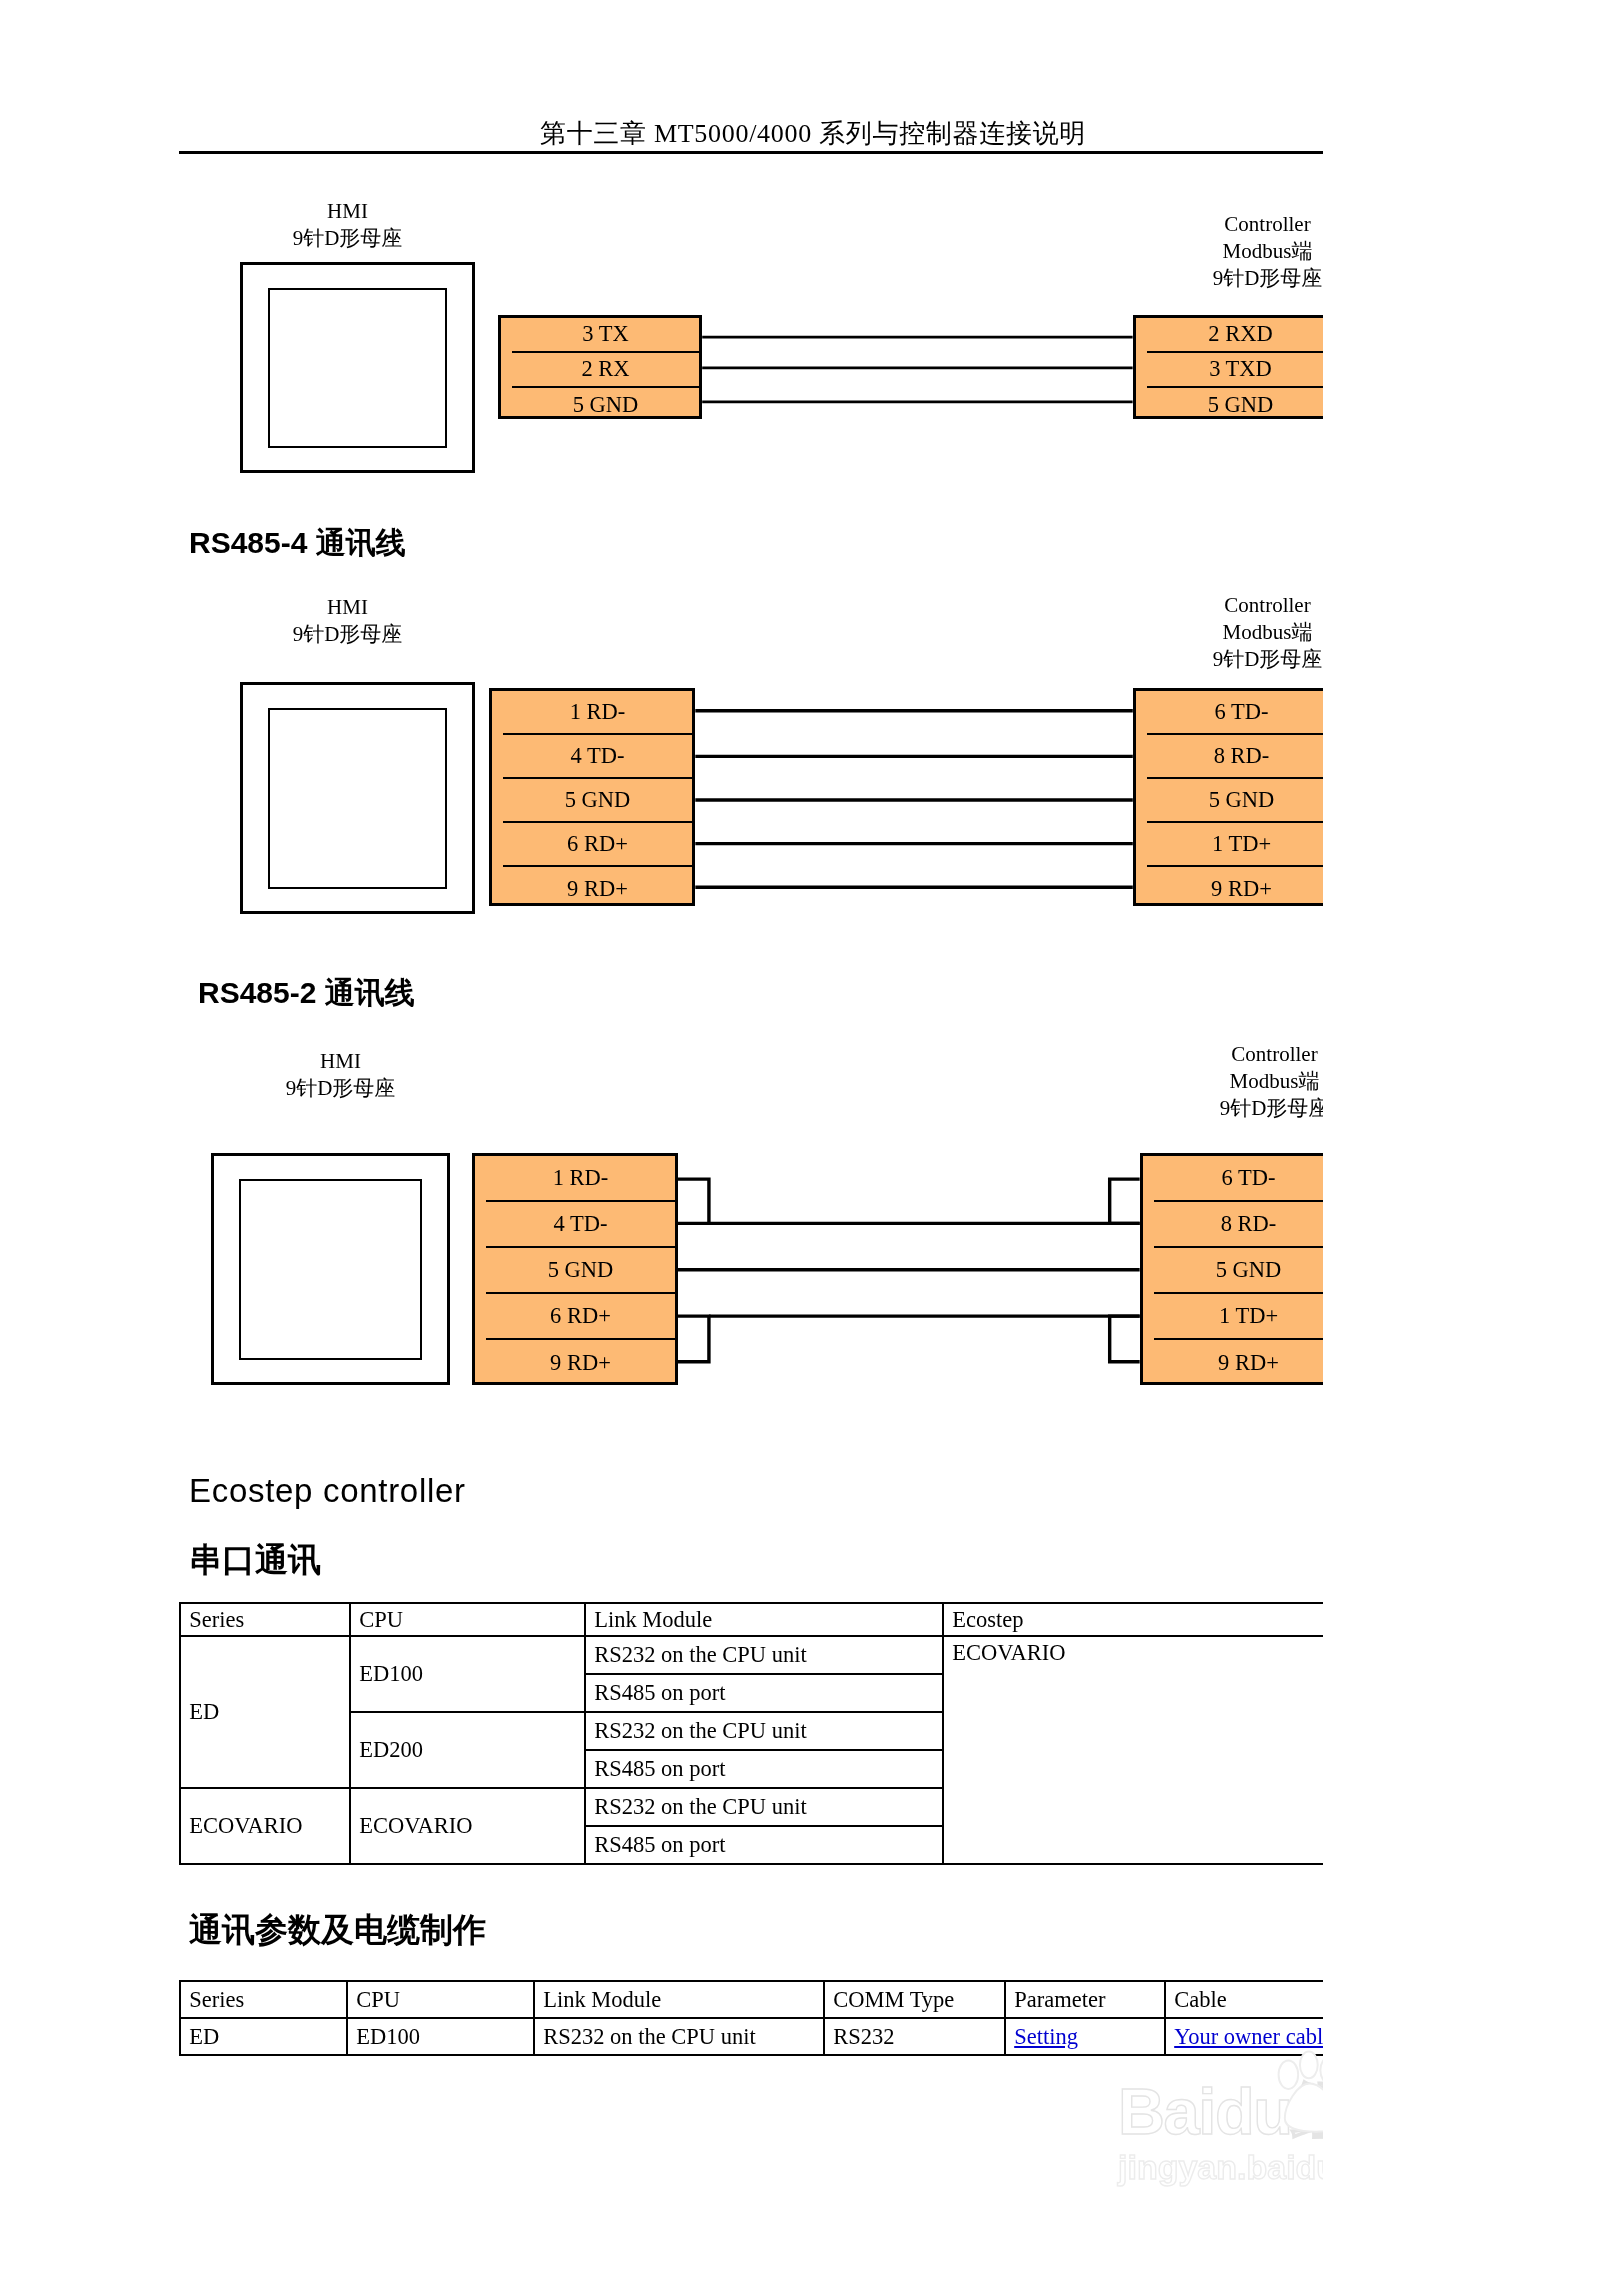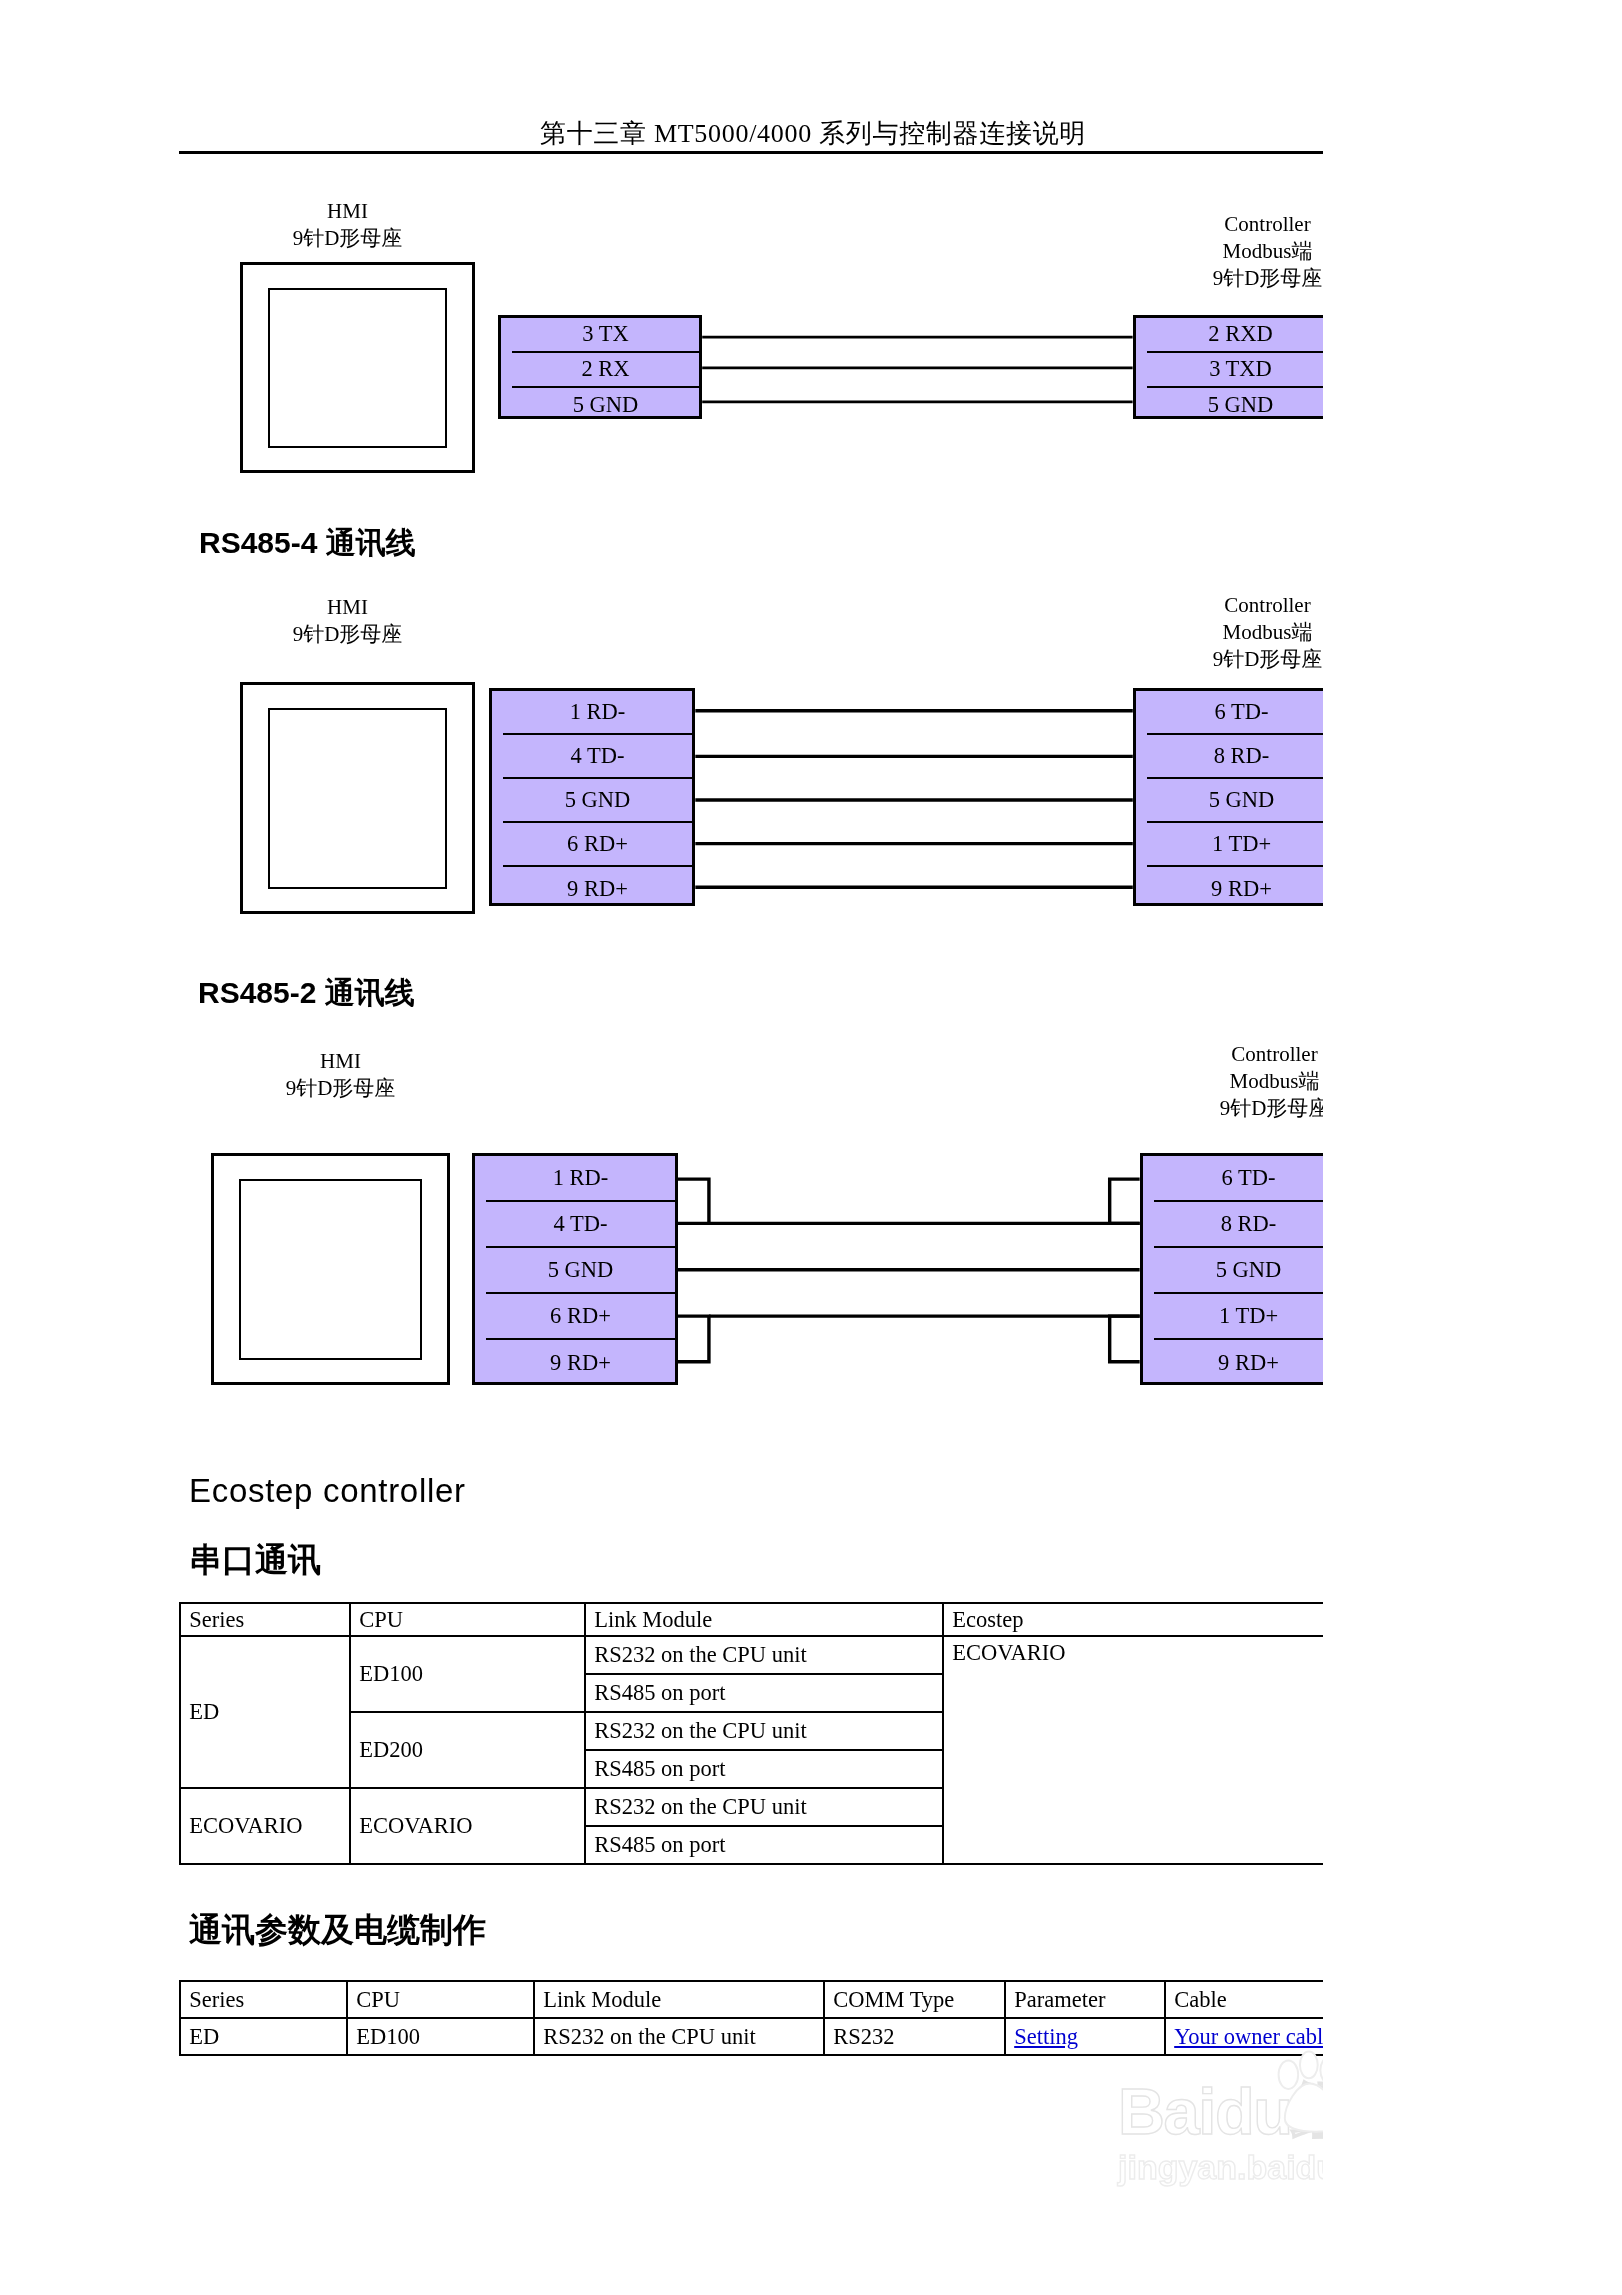"3 TX" .pinbox { background: #c4b5fd -> #fdba74 }
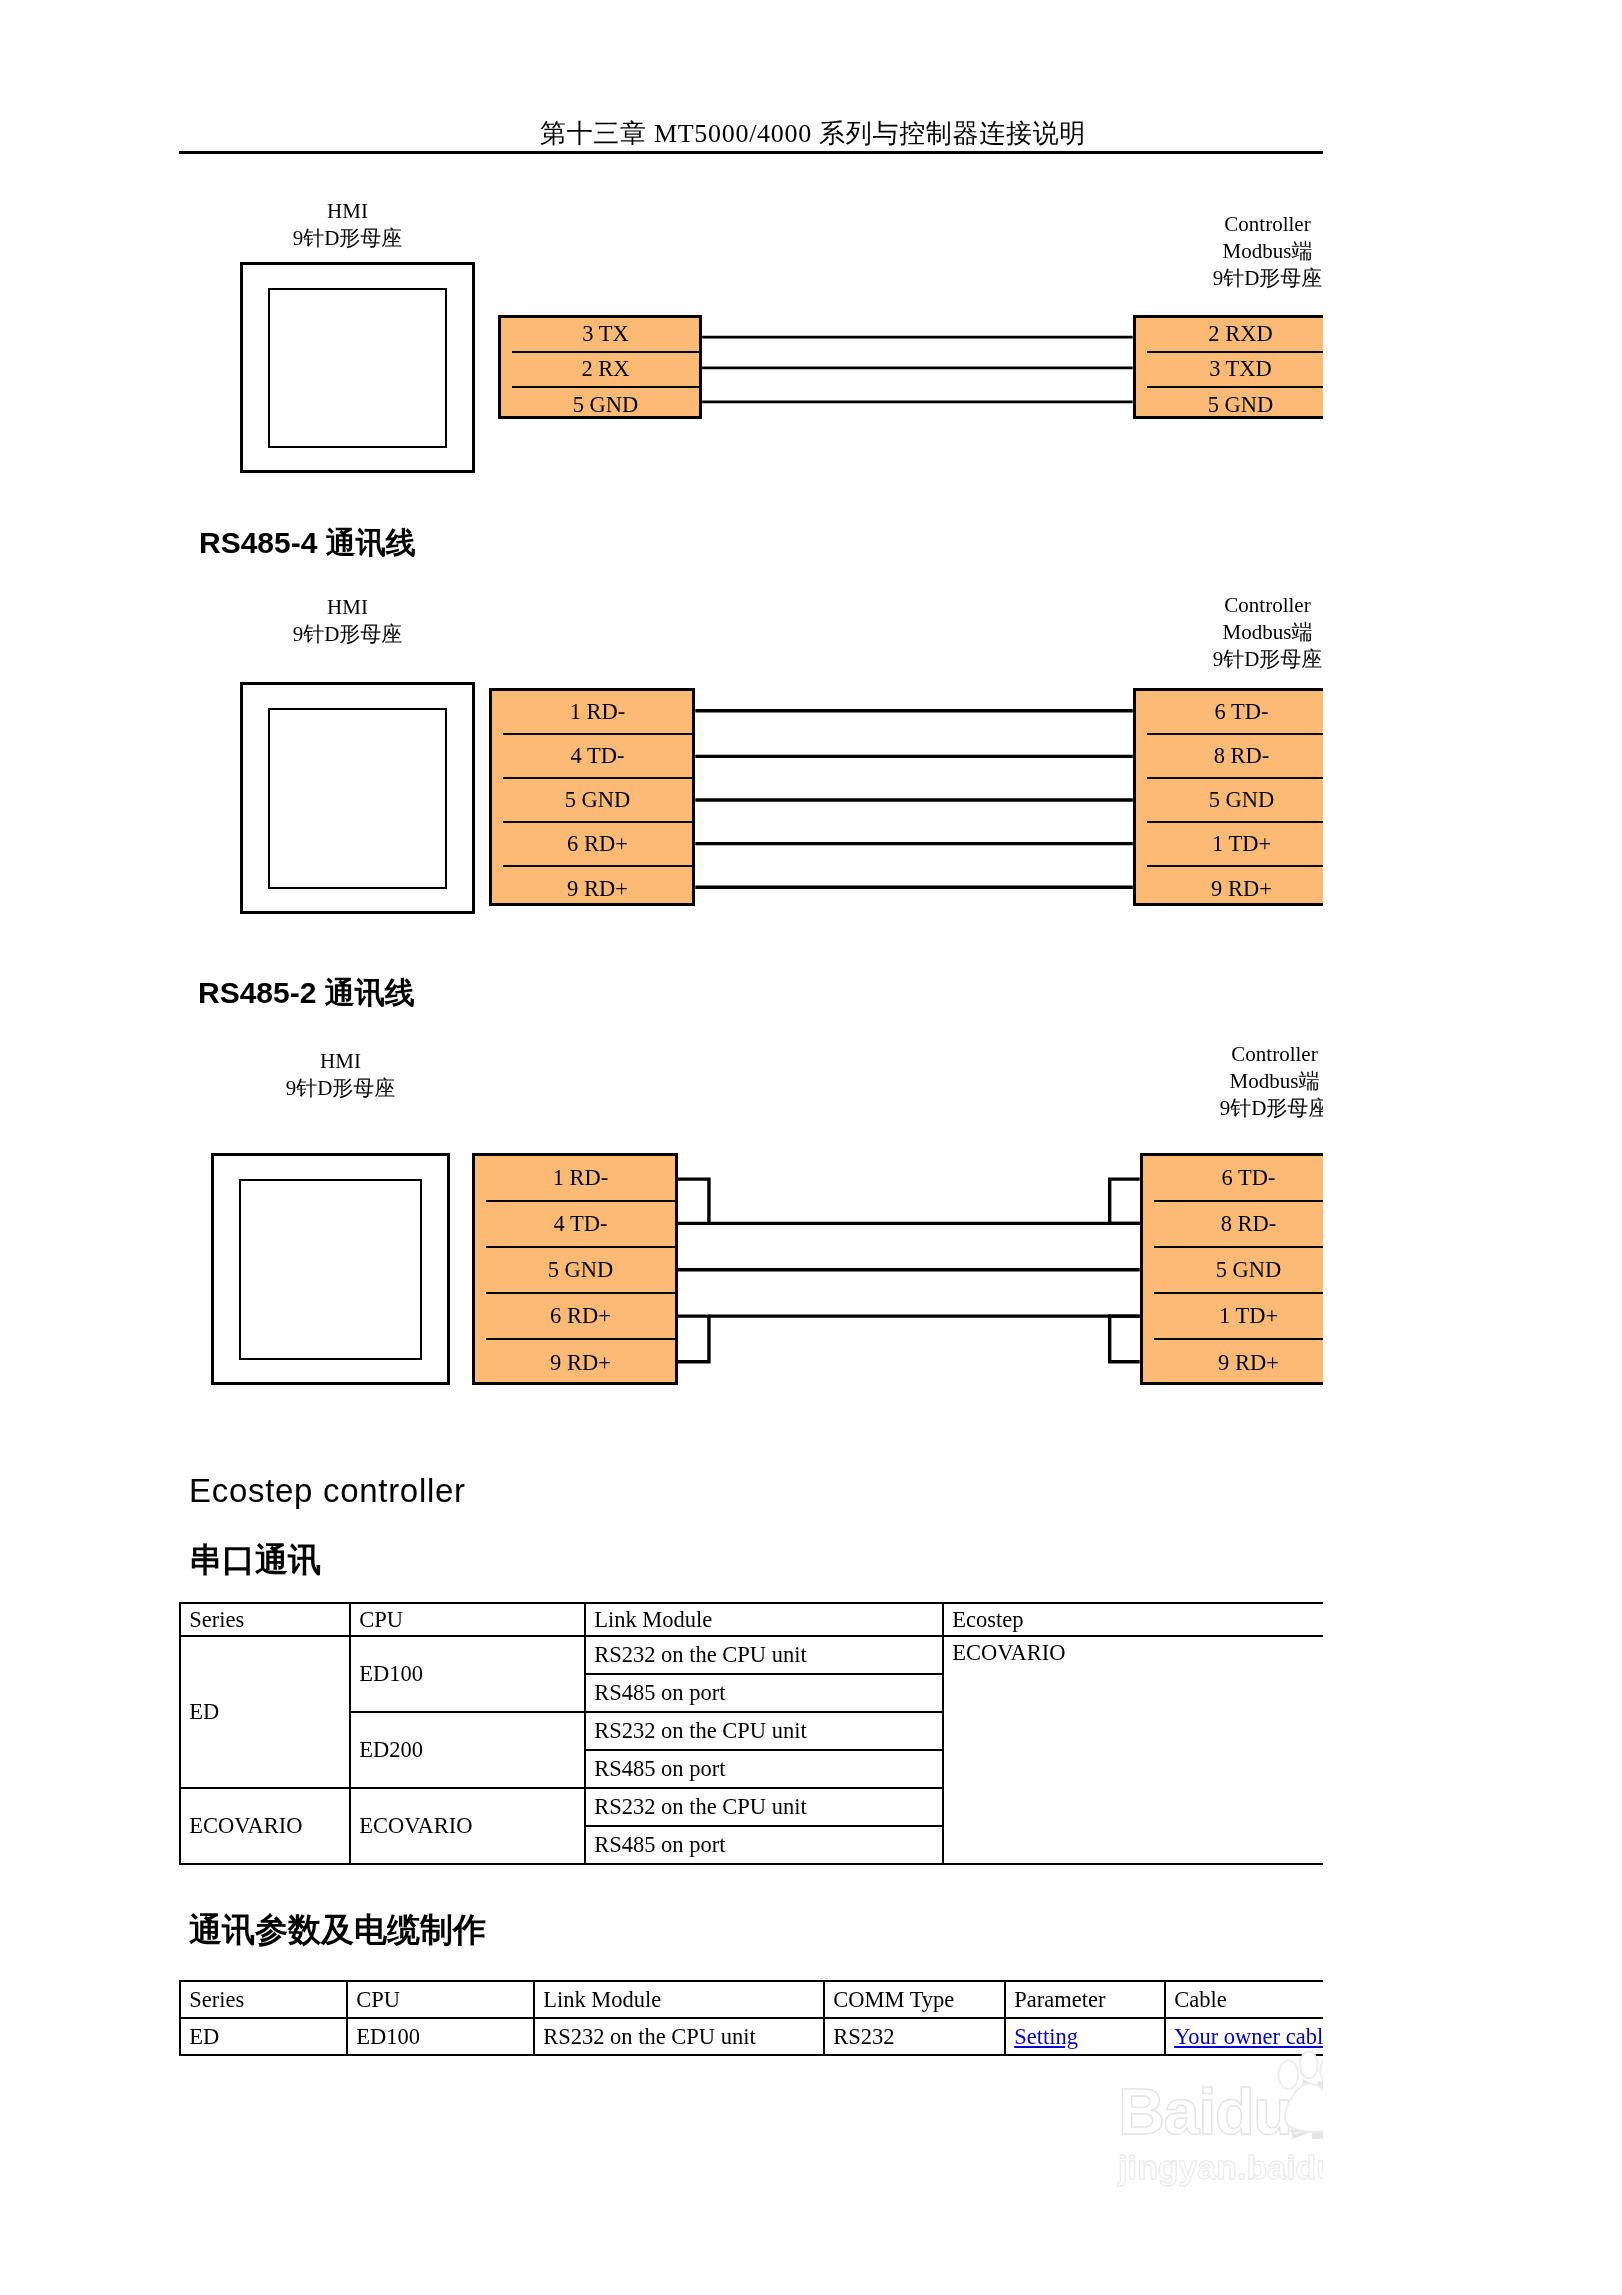"RS485-4 通讯线" div.h-cn { left: 199px -> 189px }
